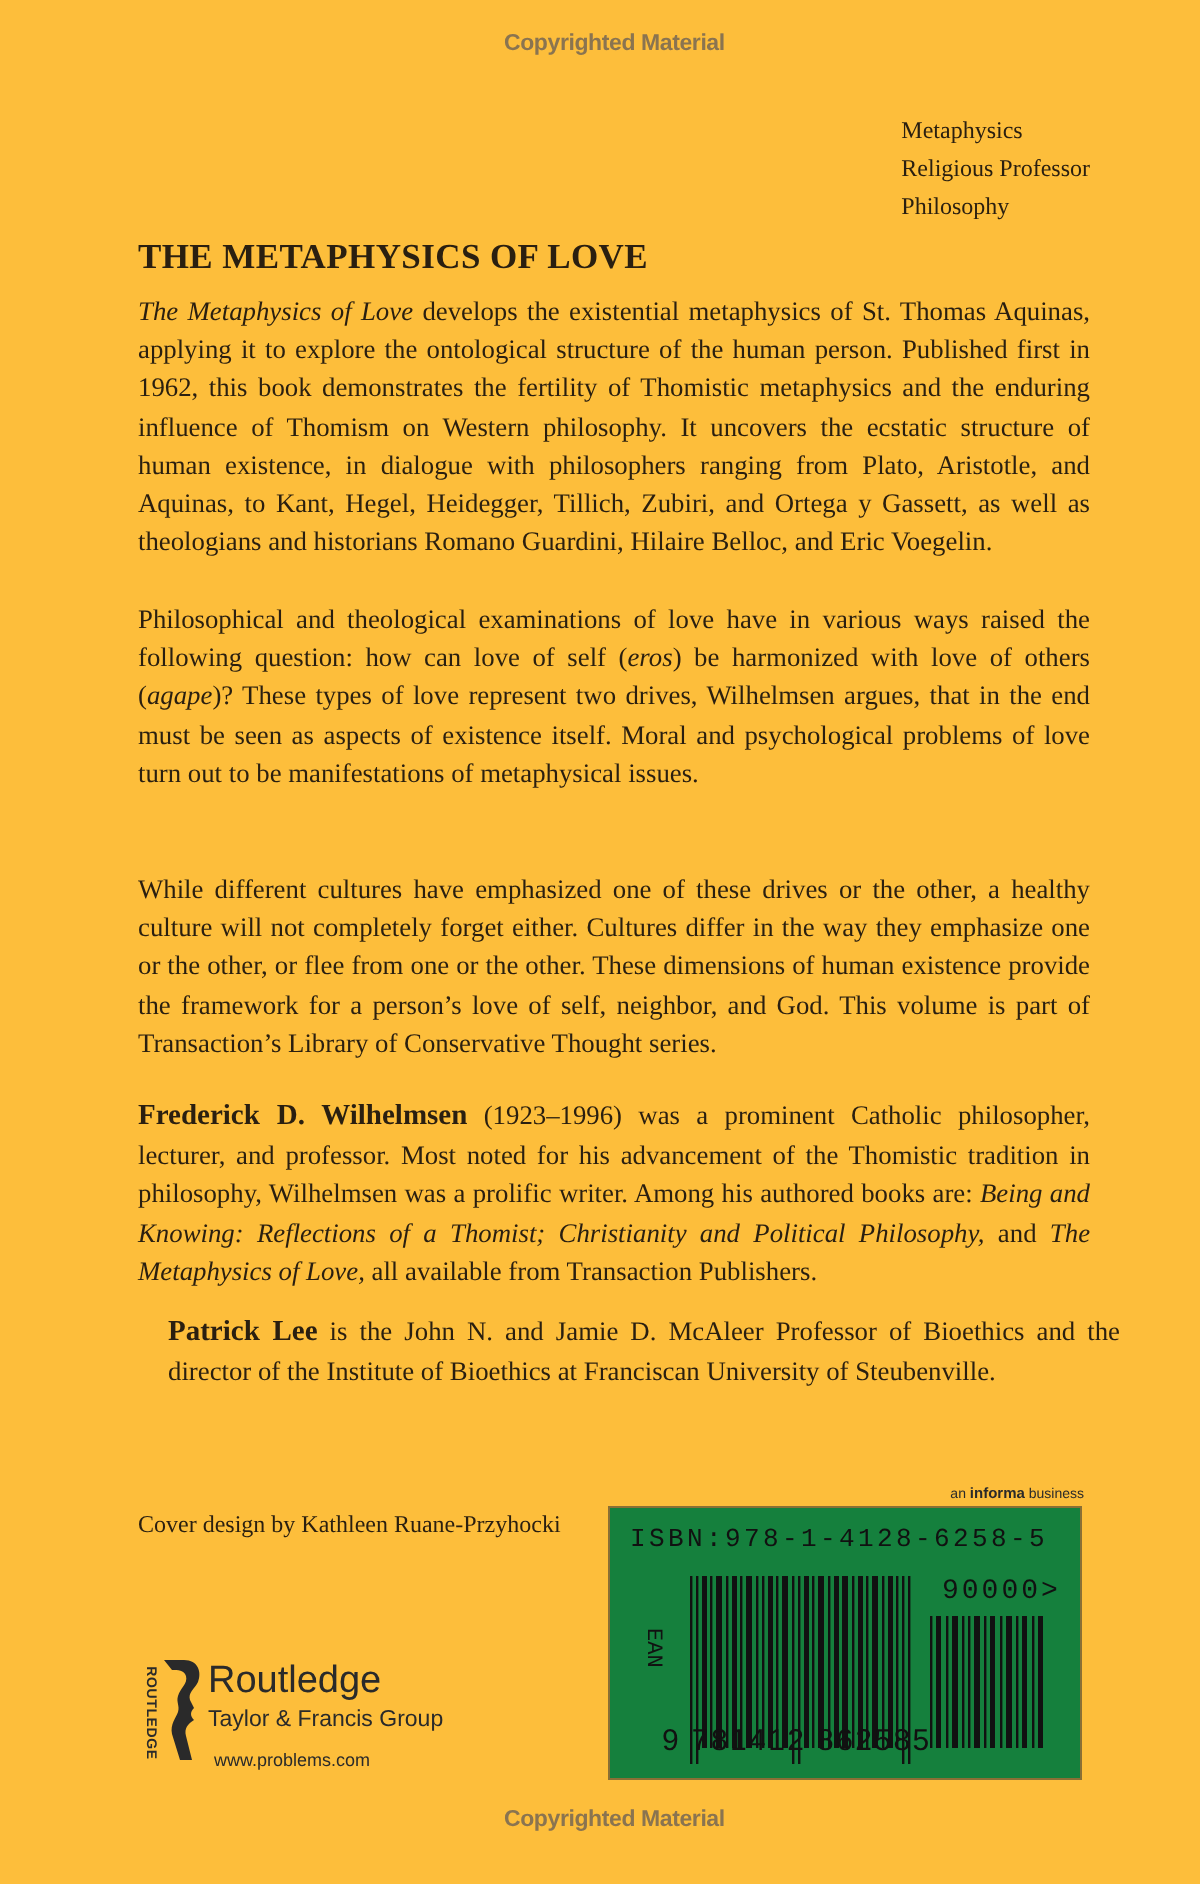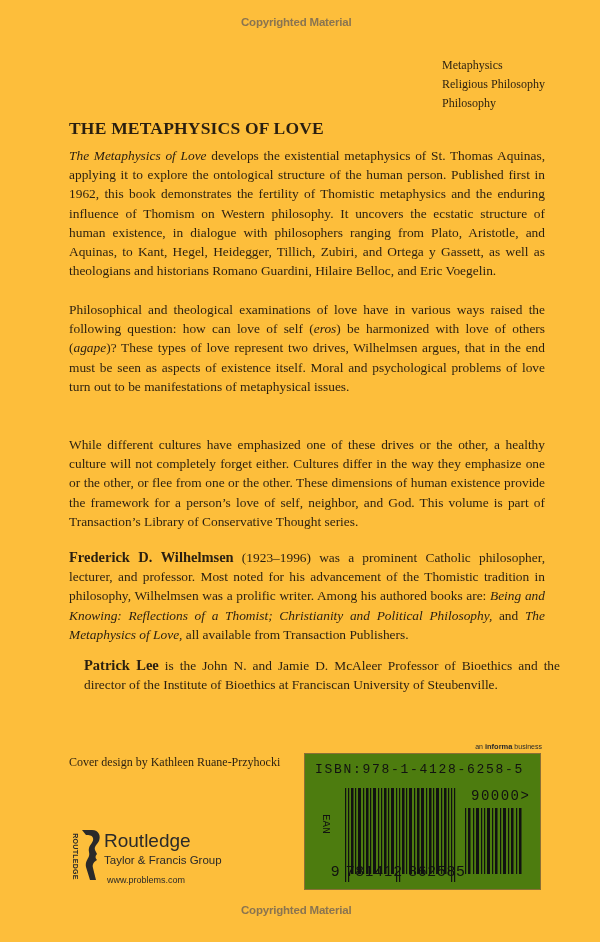"Copyrighted Material" .watermark { margin-left: none -> 11px }
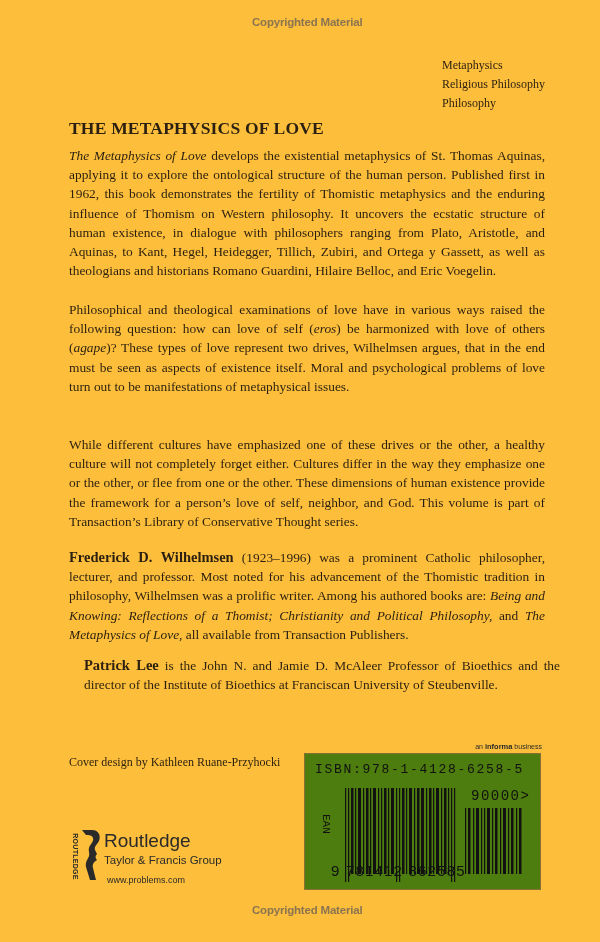"Religious Philosophy" div { text: Philosophy -> Professor }
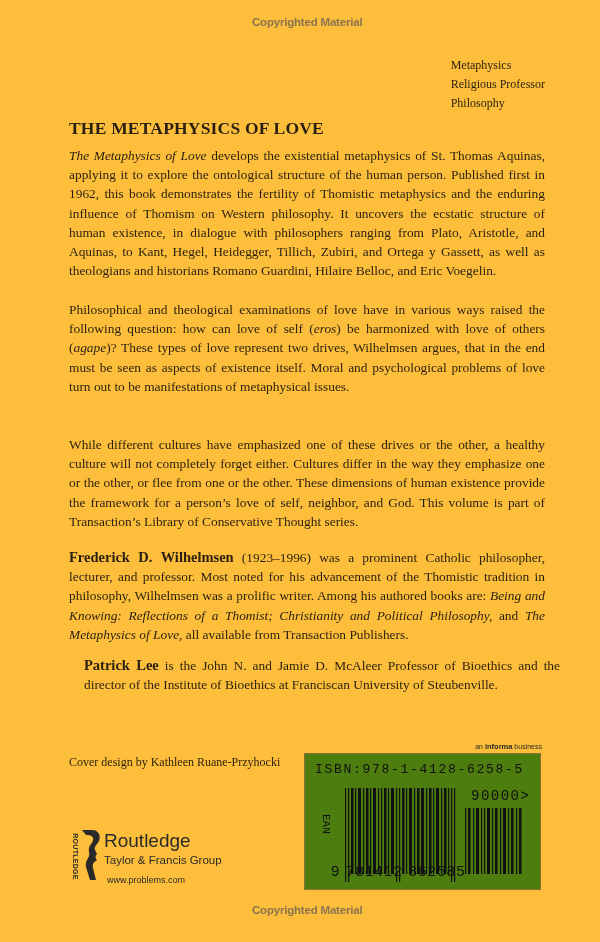"ISBN:978-1-4128-6258-5" .barcode-box { background: #4d7c0f -> #15803d }
